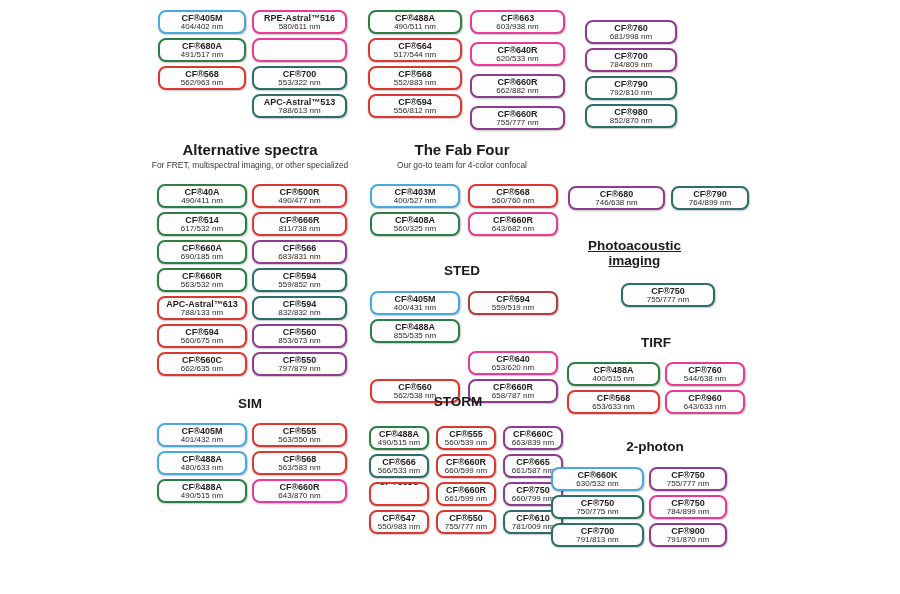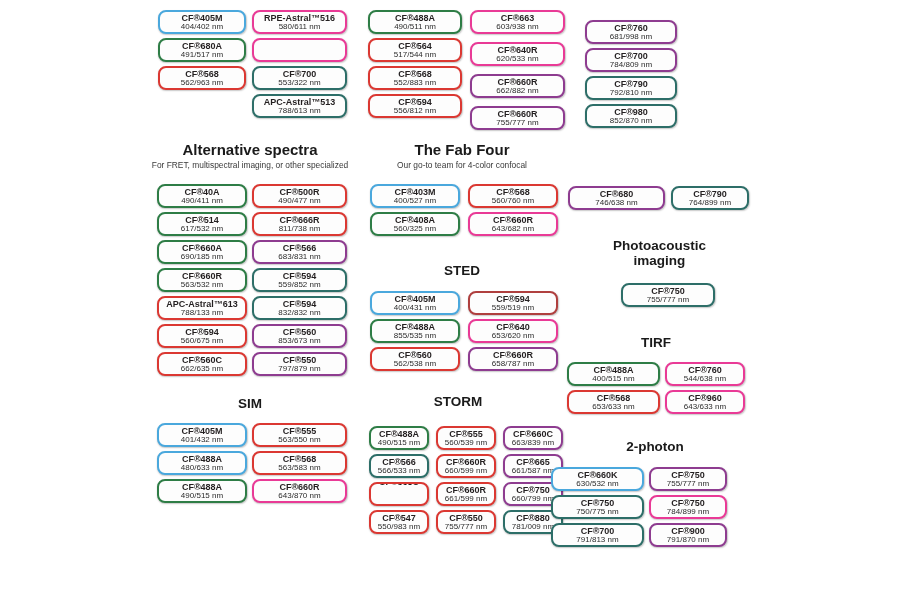"Photoacoustic" div.hdr { left: 593px -> 568px; text-decoration: none -> underline }
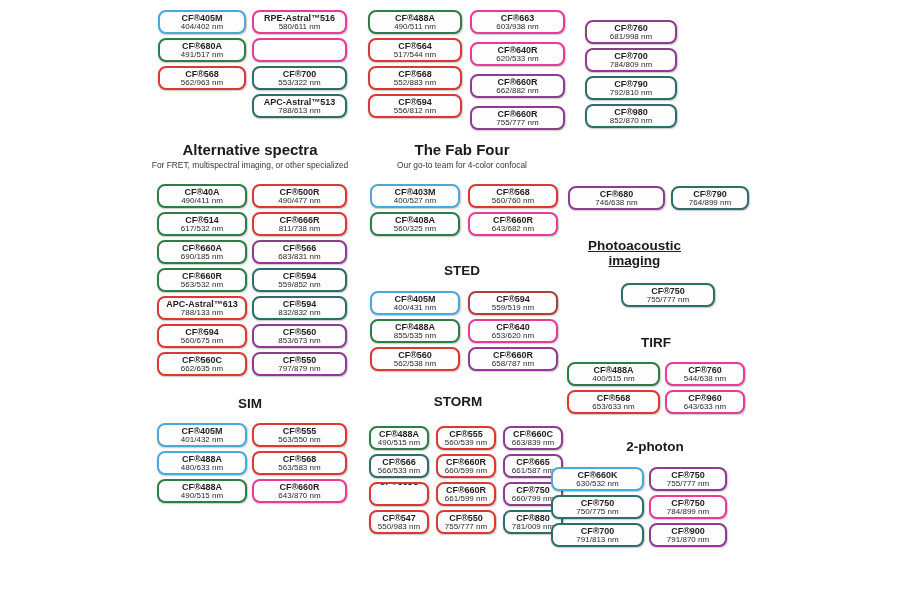"CF®640" div.pill { margin-top: none -> 32px }
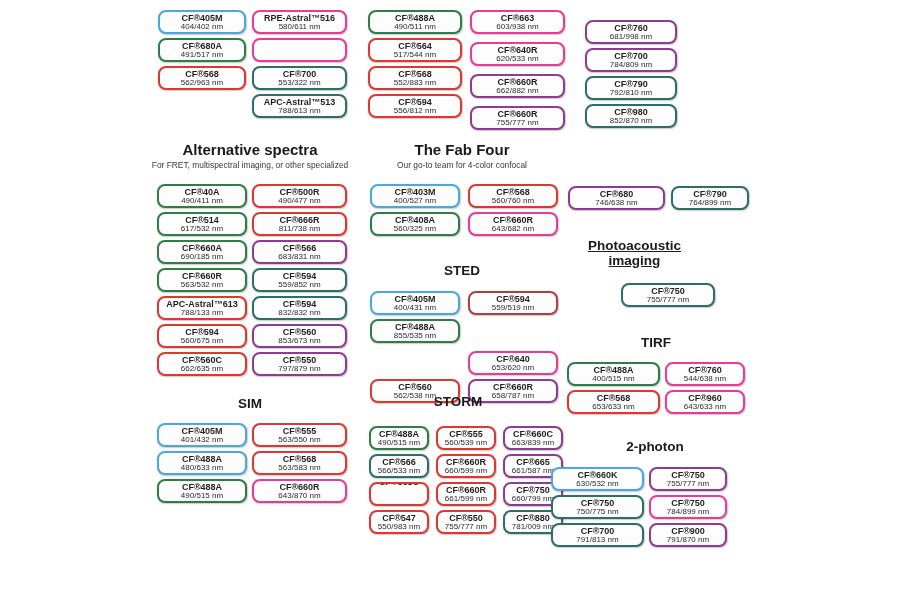"CF®880" span.dname { text: 880 -> 610 }
